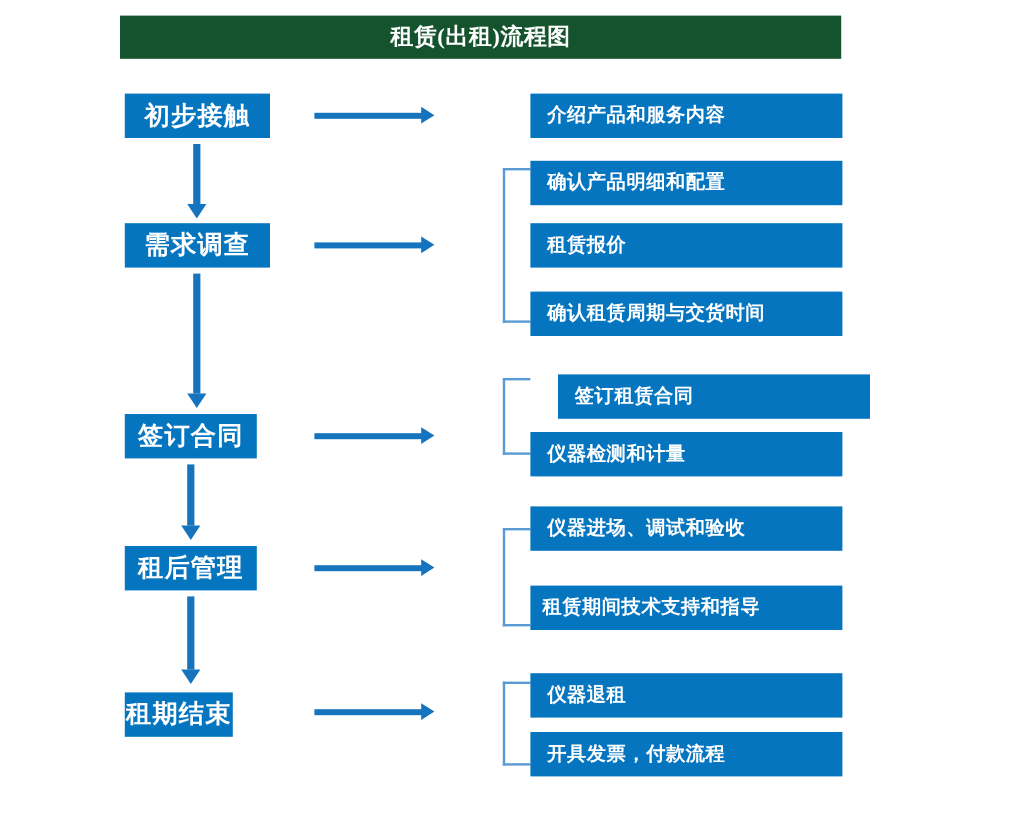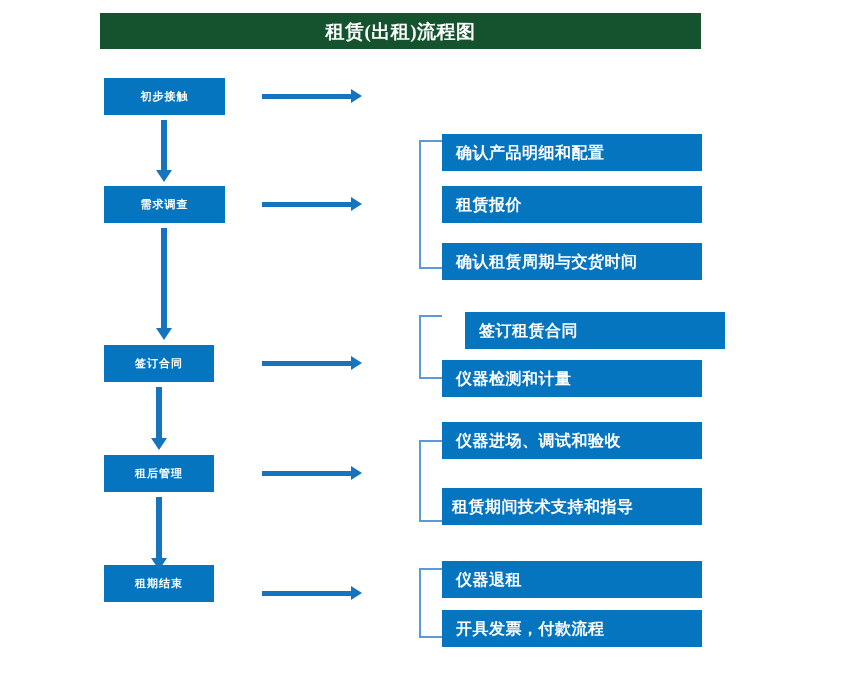"初步接触" .stage-box { font-size: 11px -> 21px }
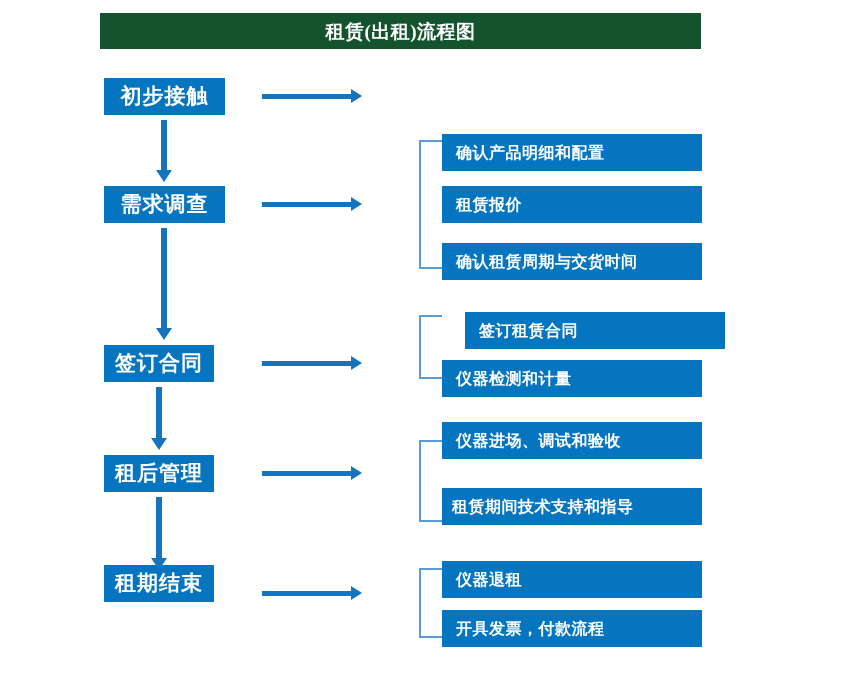"介绍产品和服务内容" div.detail-box { html: none -> <div>介绍产品和服务内容</div> }
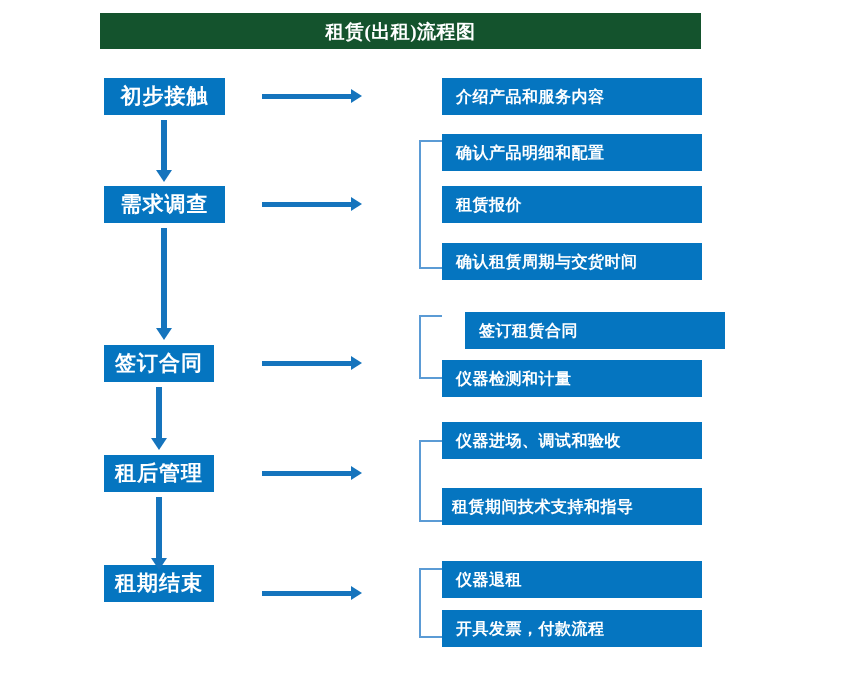"租期结束" div.stage-box { top: 565px -> 577px; width: 110px -> 90px }
